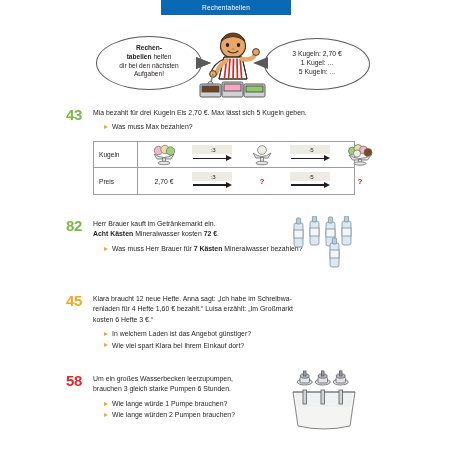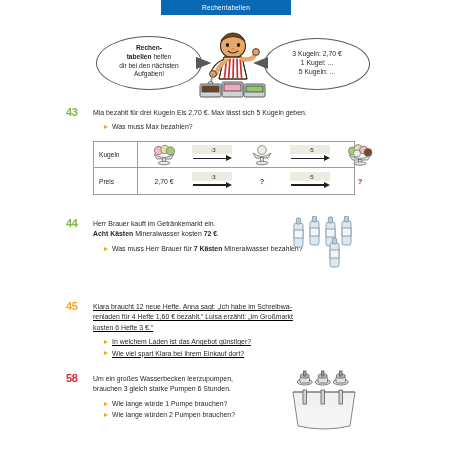"43" .ex-num { font-size: 11px -> 15px }
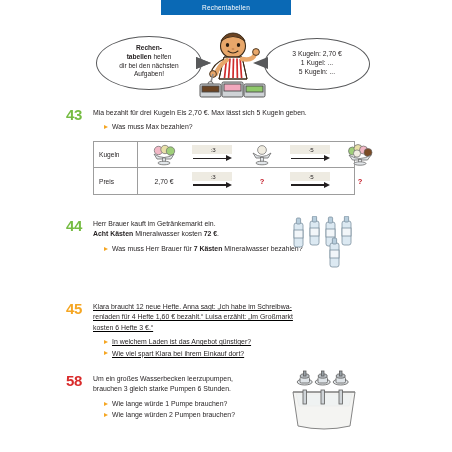"44" div.ex-num { text: 44 -> 82 }
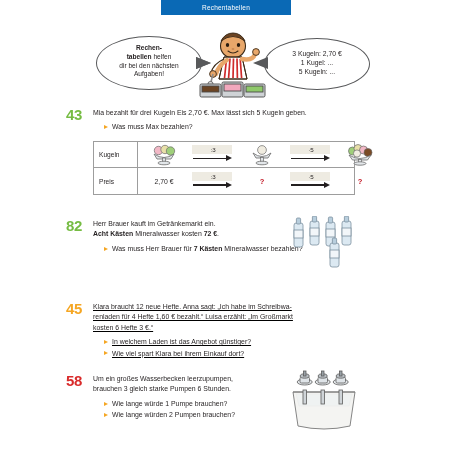"45" div.ex { text-decoration: underline -> none; top: 302px -> 294px }
